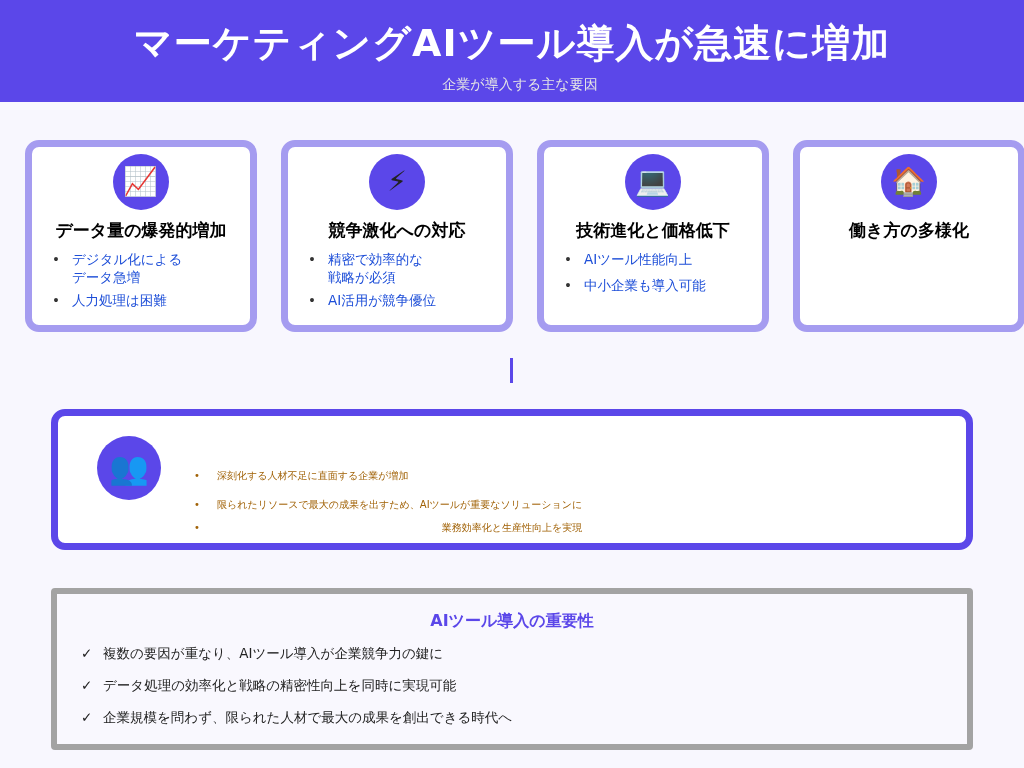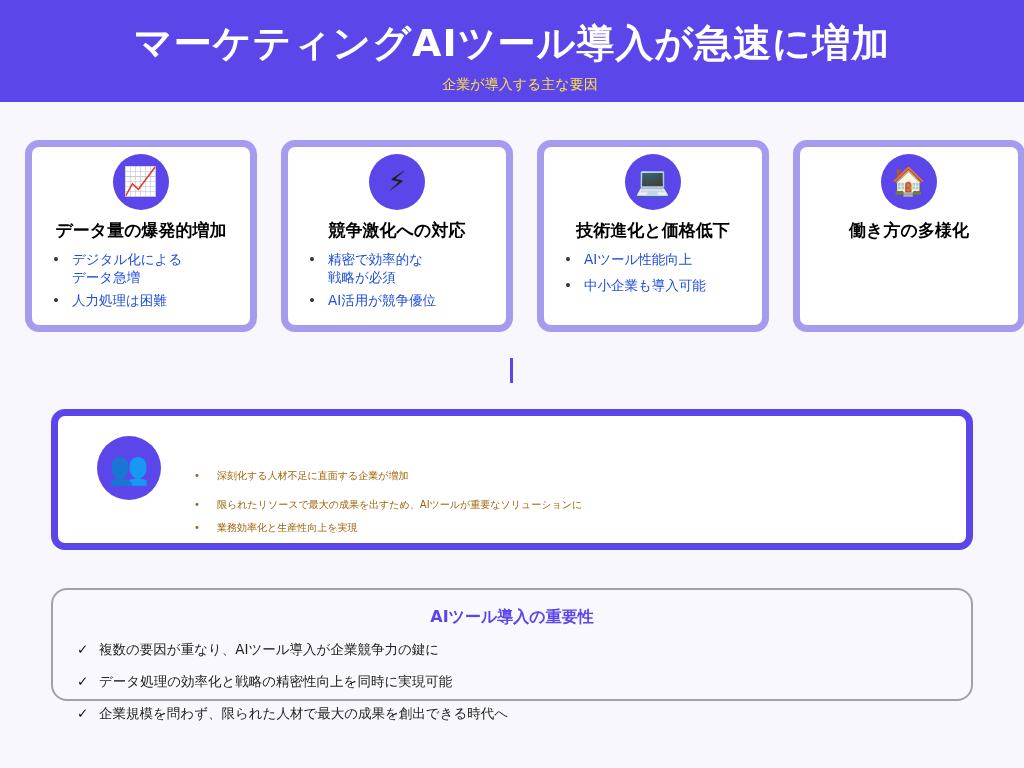"企業が導入する主な要因" .header .subtitle { color: #fde047 -> #e5e5e5 }
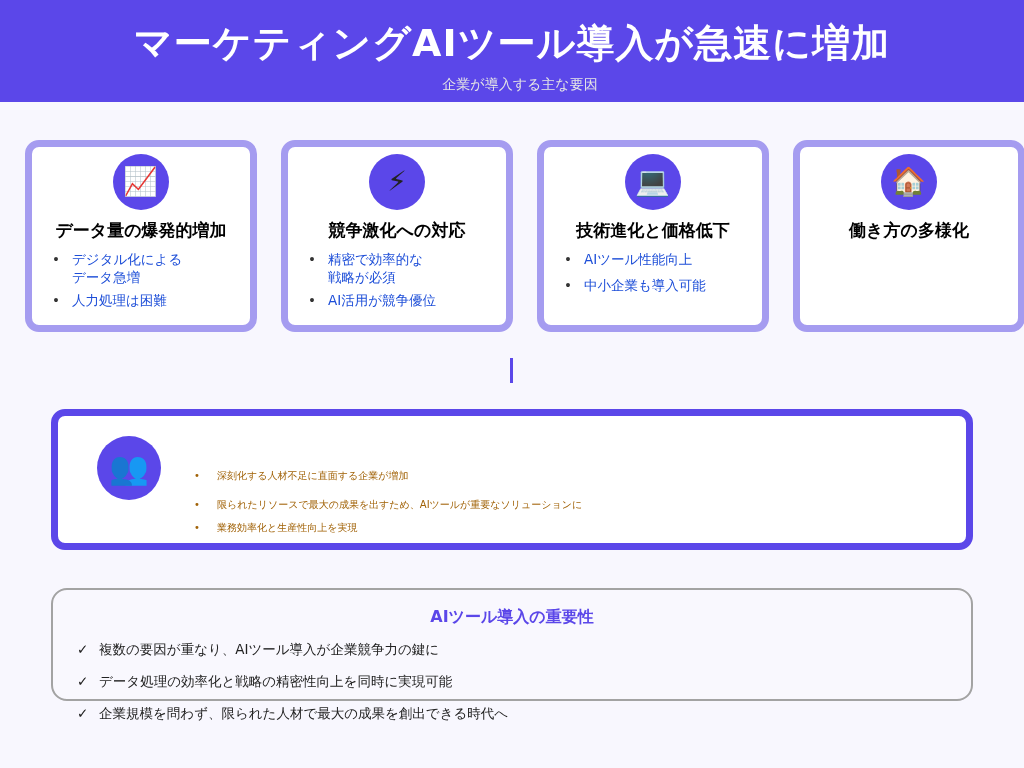"限られたリソースで最大の成果を出すため、AIツールが重要なソリューションに" .talent li + li { text-align: none -> right }
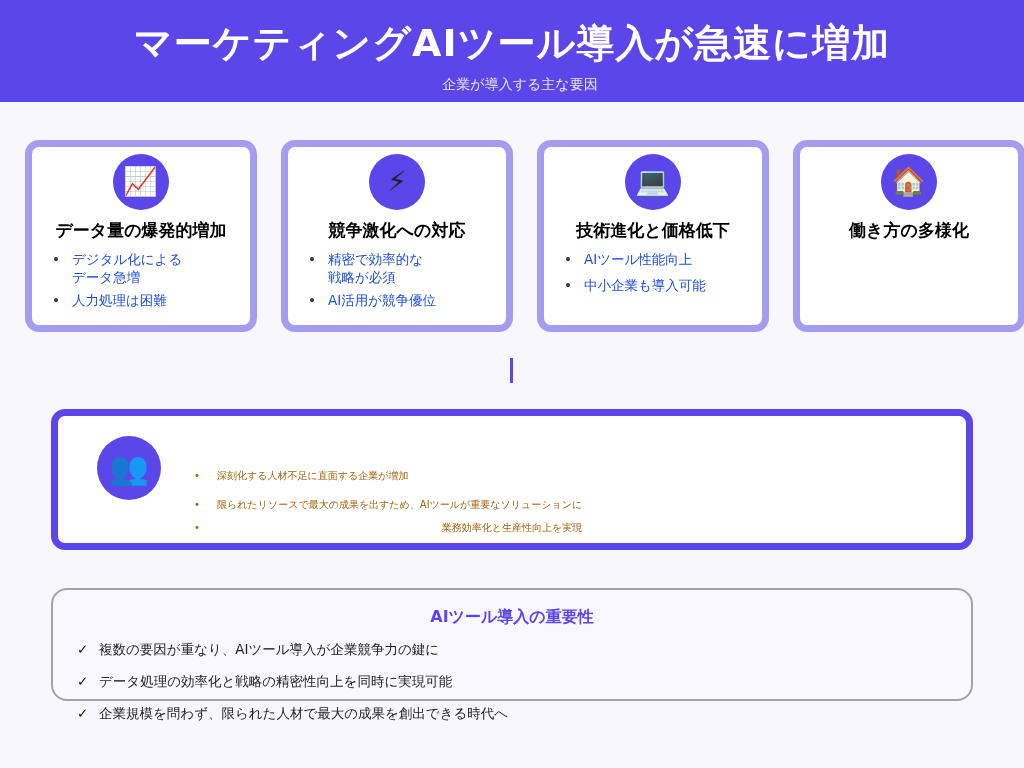"AIツール導入の重要性" .importance { border: 2px solid #a3a3a3 -> 6px solid #a3a3a3; border-radius: 16px -> 4px; height: 113px -> 162px }
